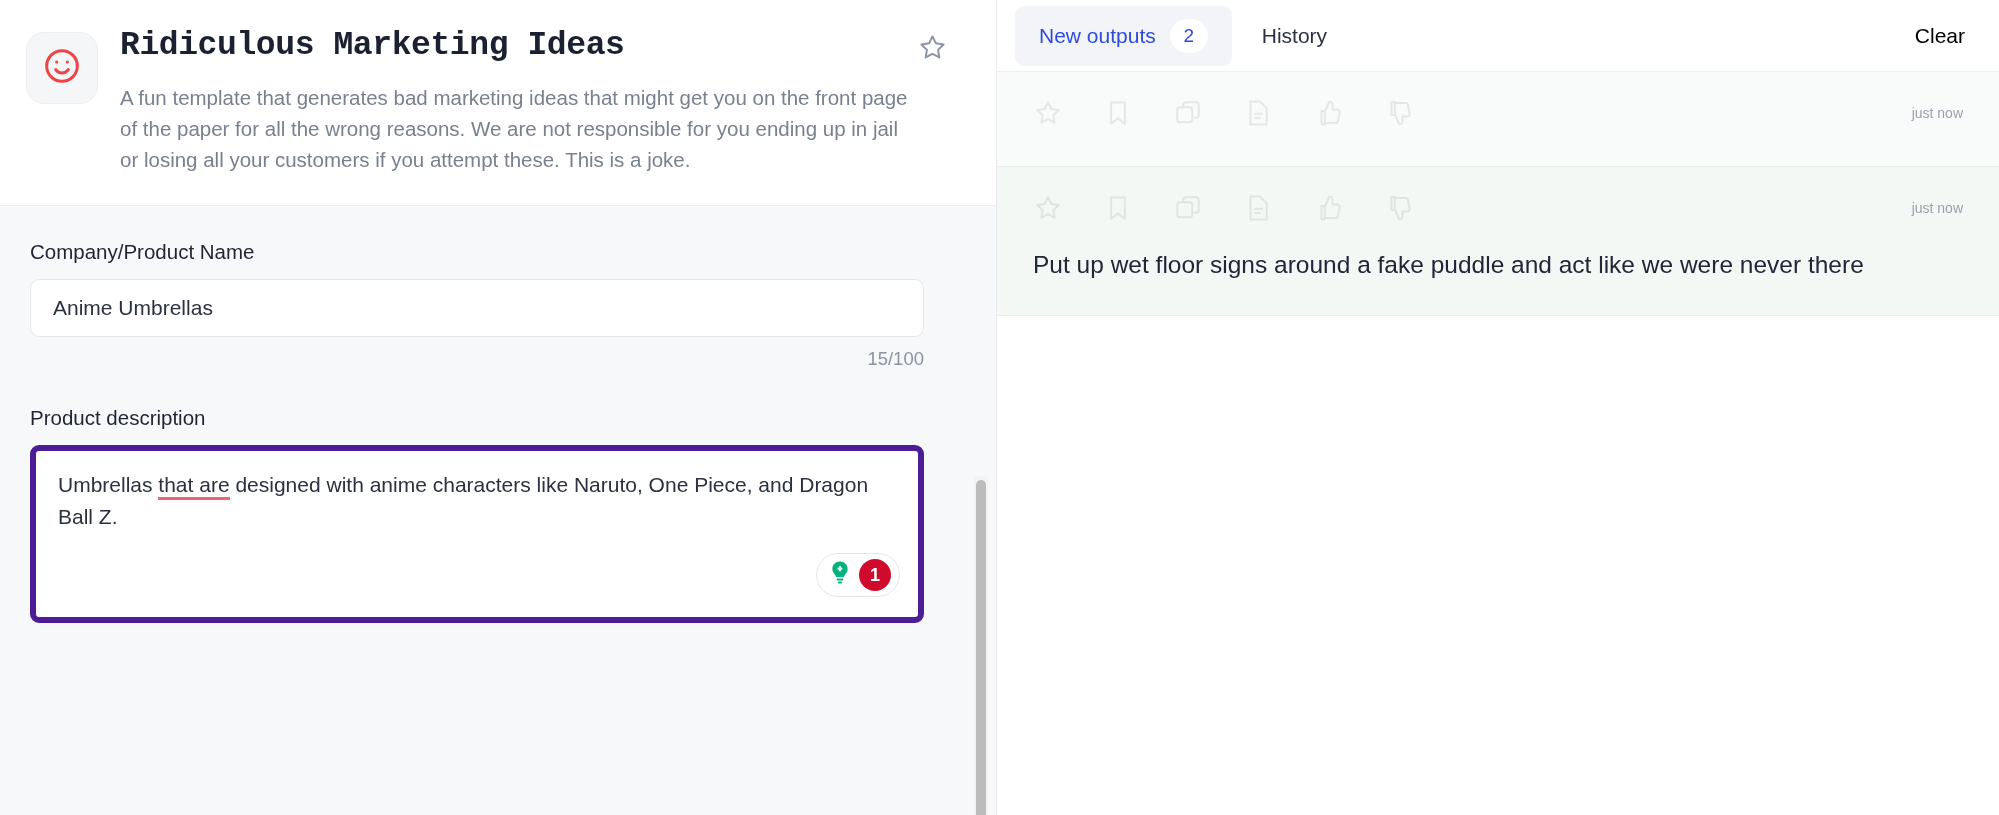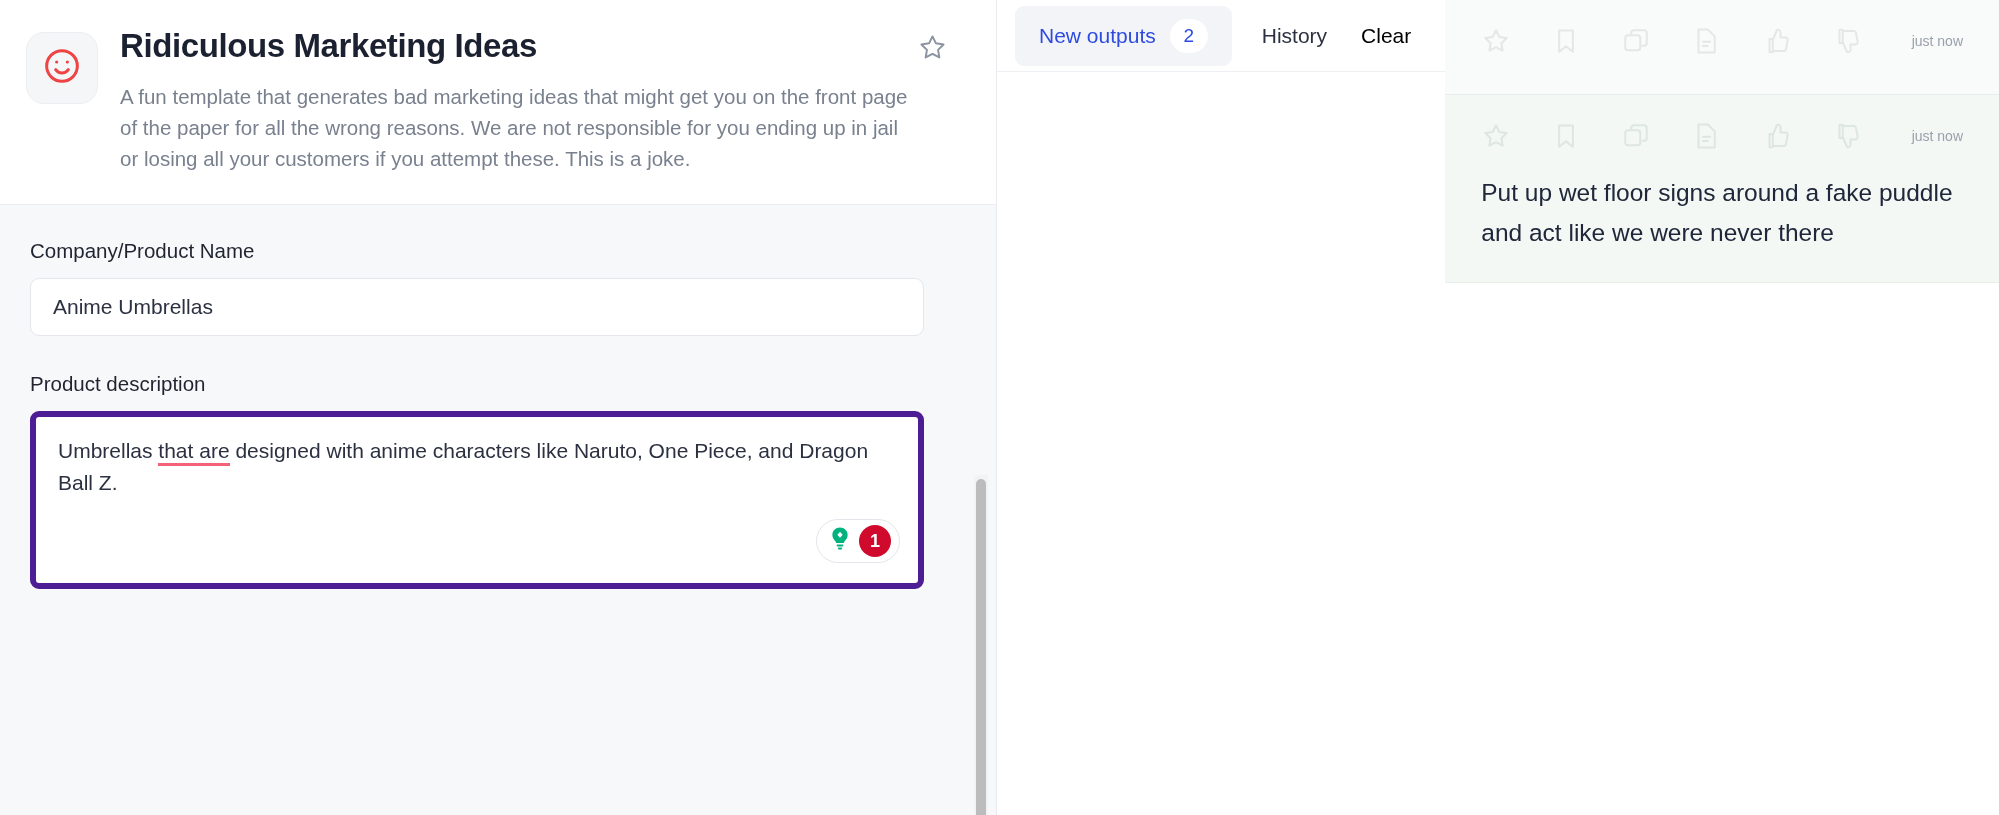"Ridiculous Marketing Ideas" .tpl-title-row { font-family: none -> Liberation Mono, monospace }
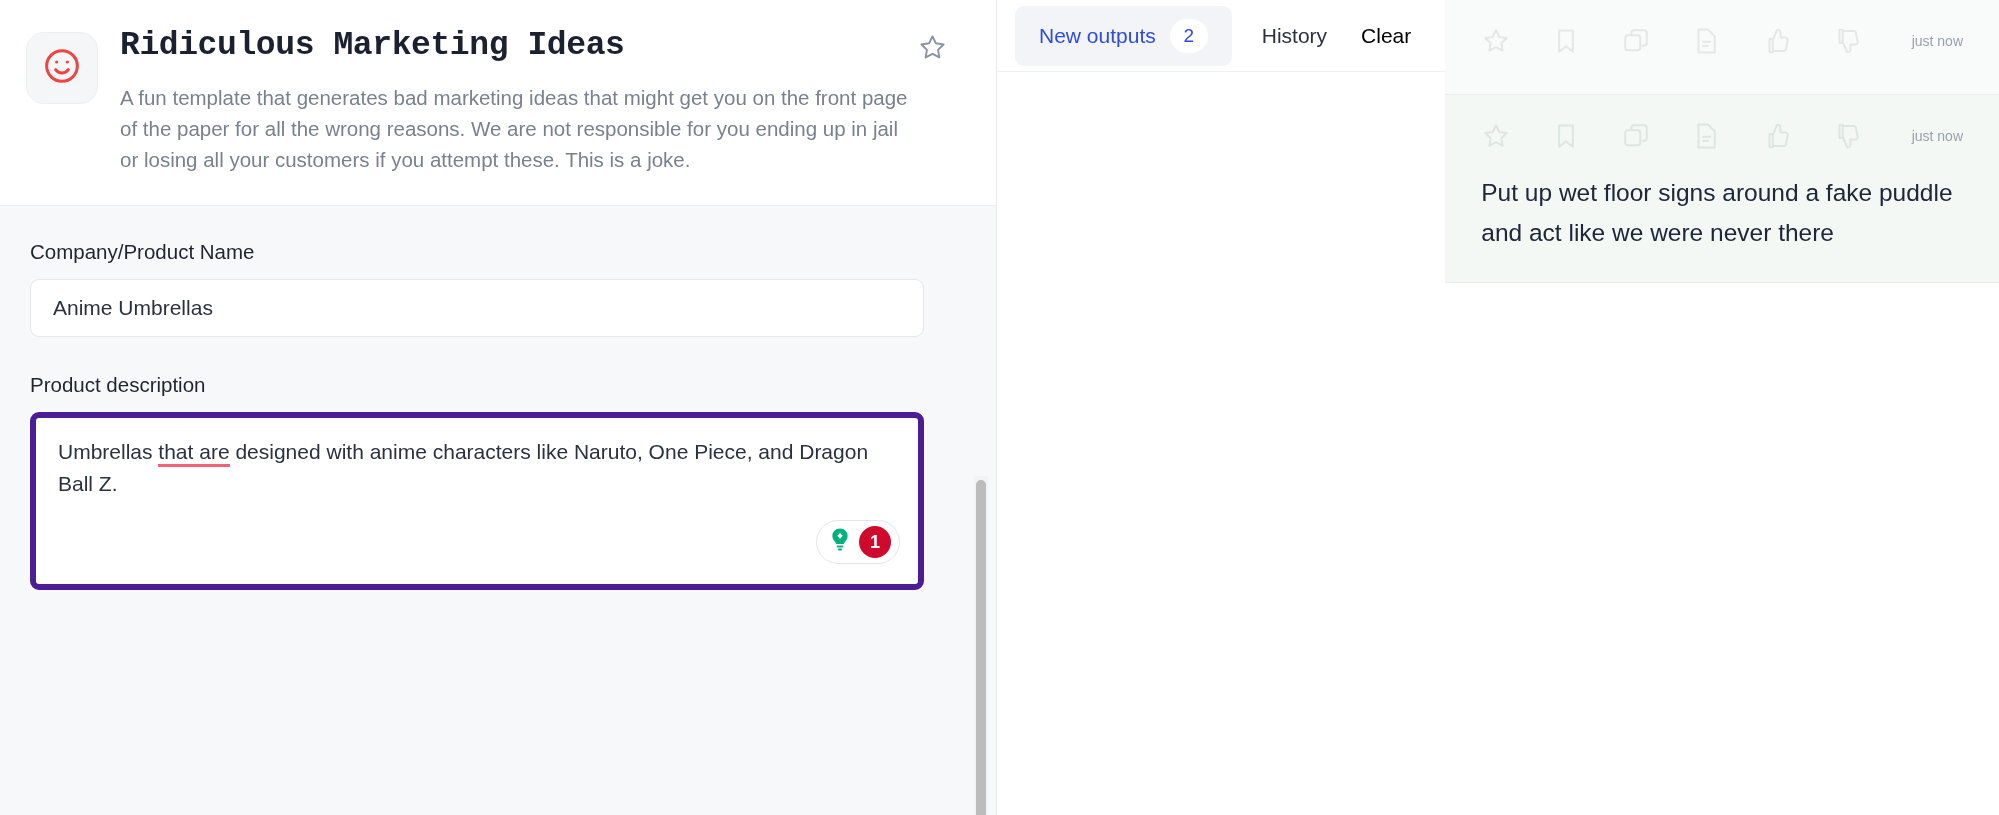"New outputs" .right-panel { flex-direction: row -> column }
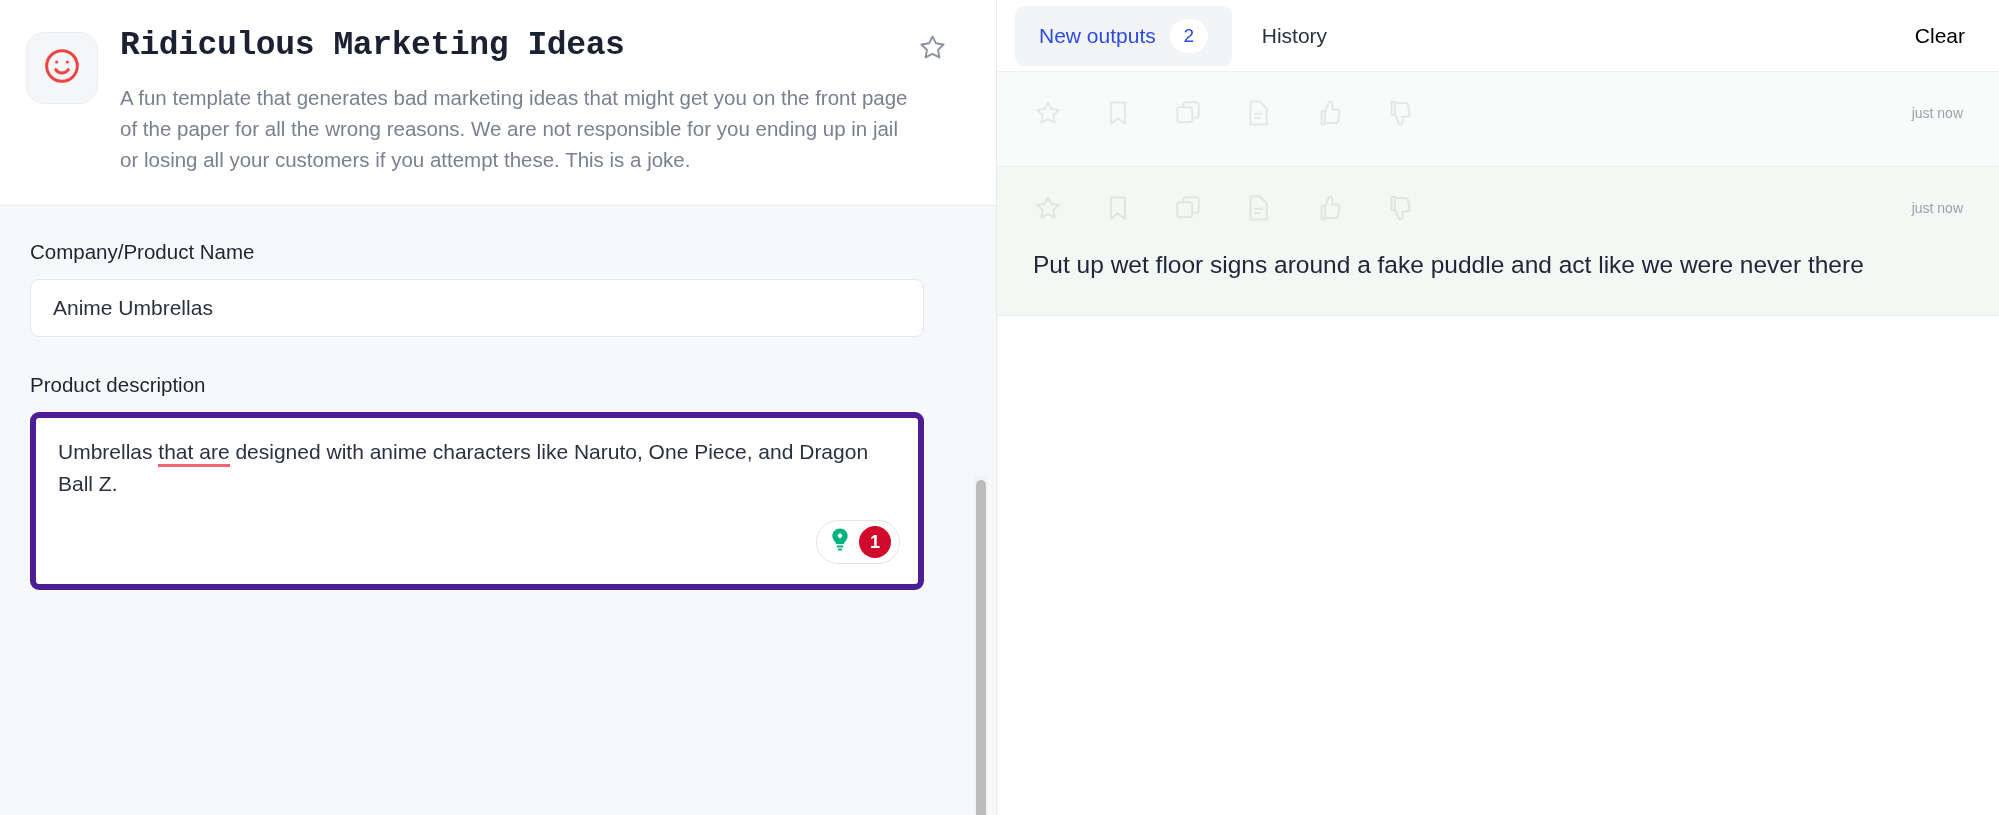"15/100" div.counter { html: none -> <div>15/100</div> }
